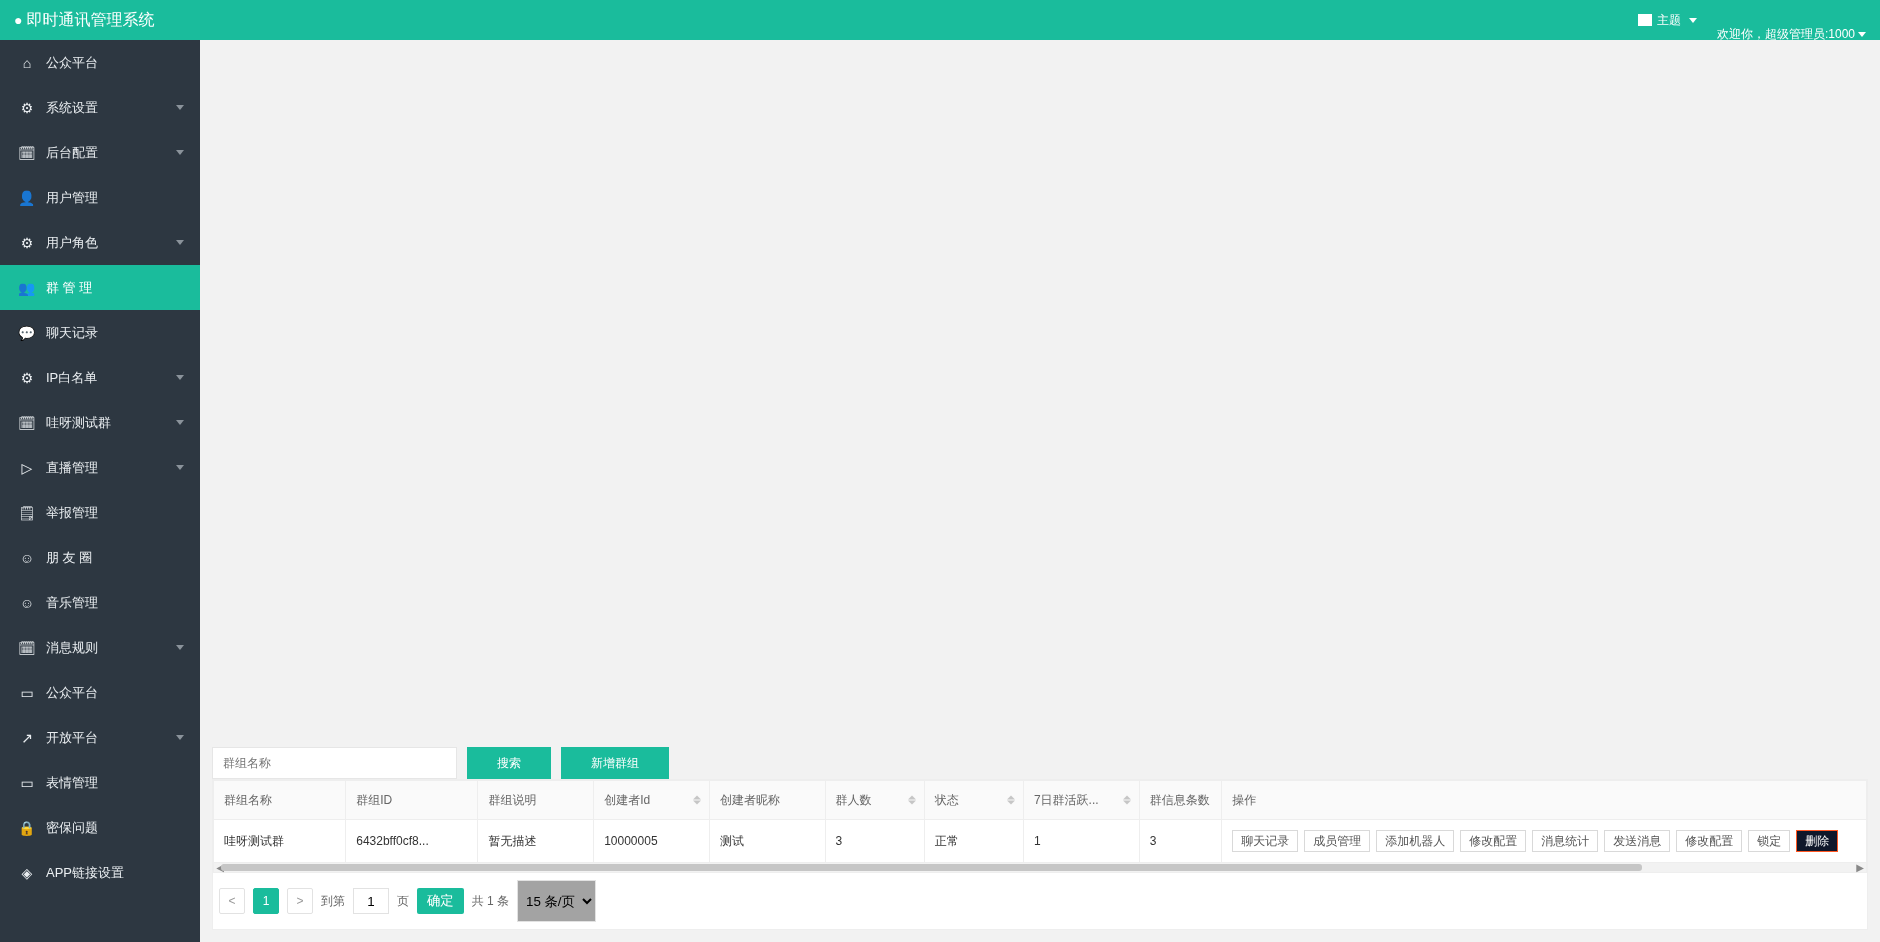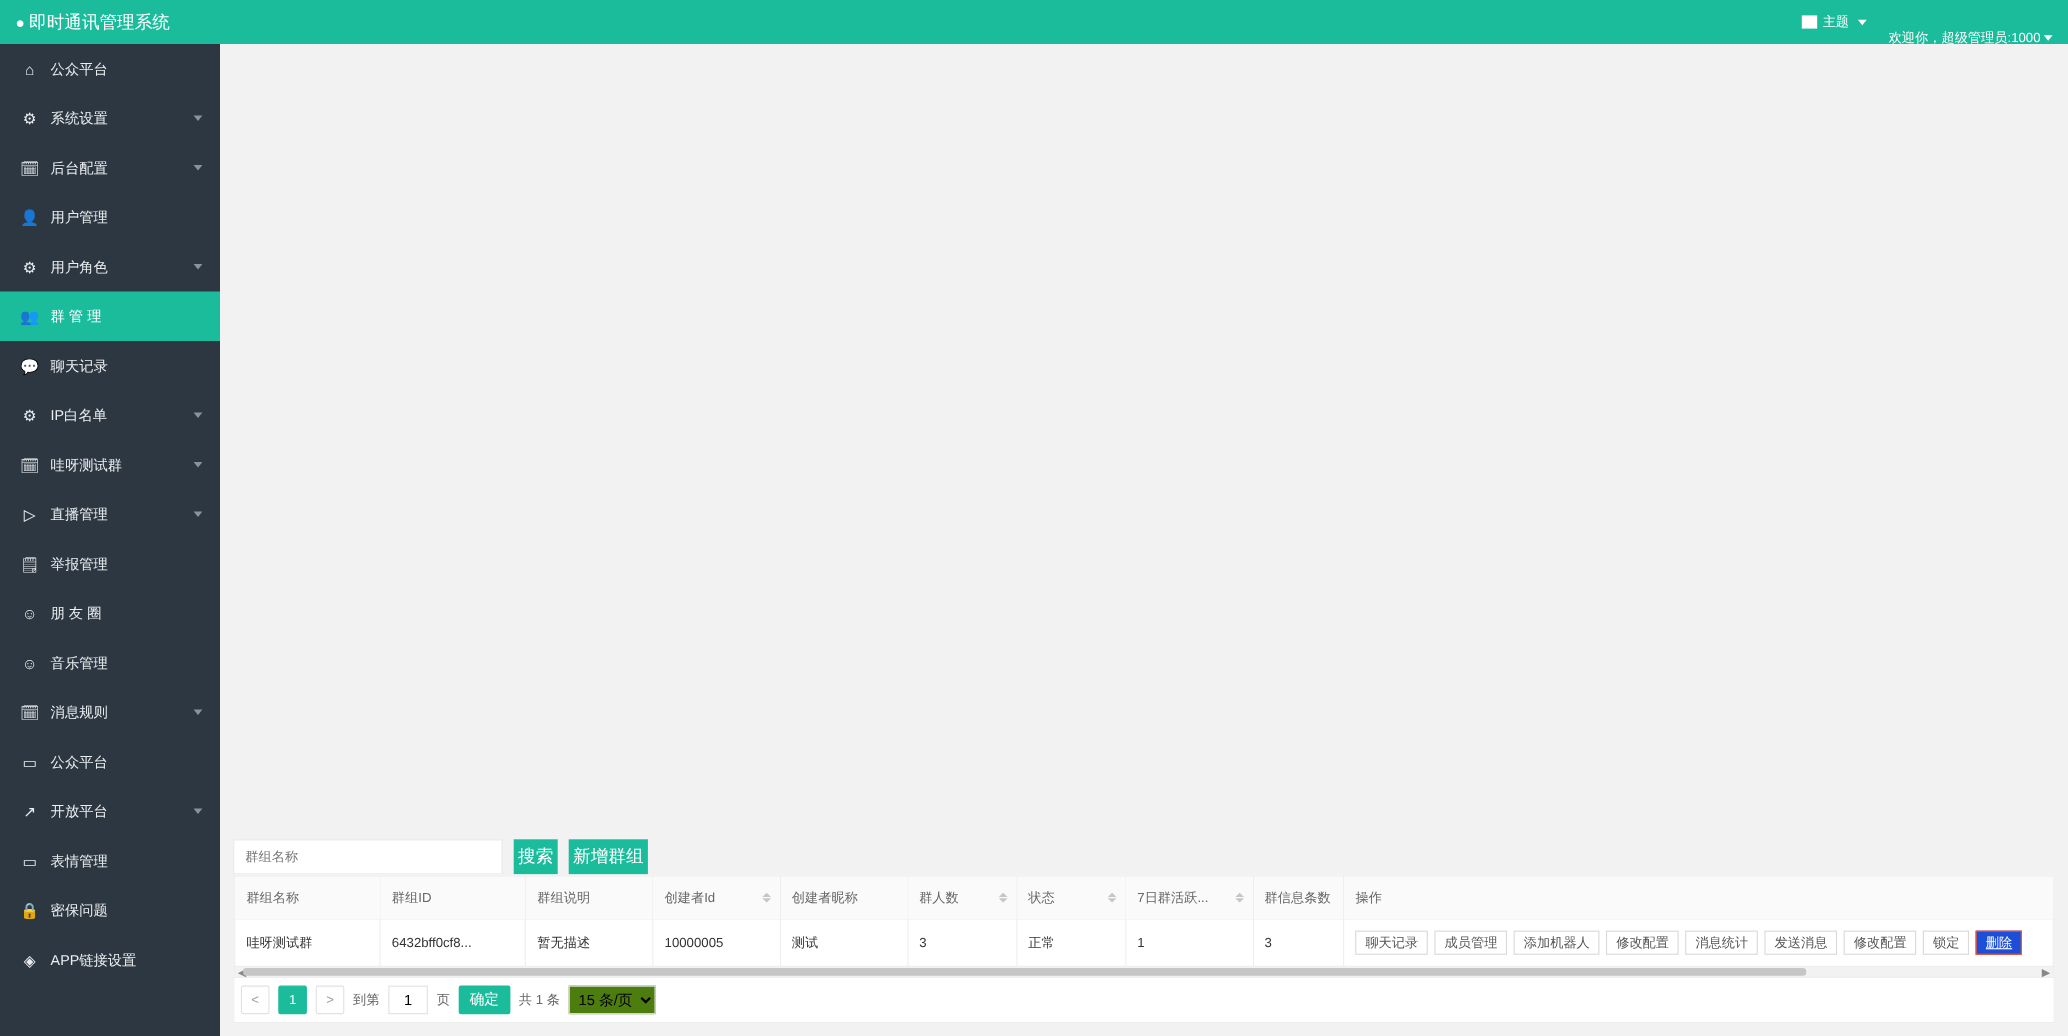"搜索" .btn { font-size: 16px -> 12px; padding: 0 4px -> 0 30px }
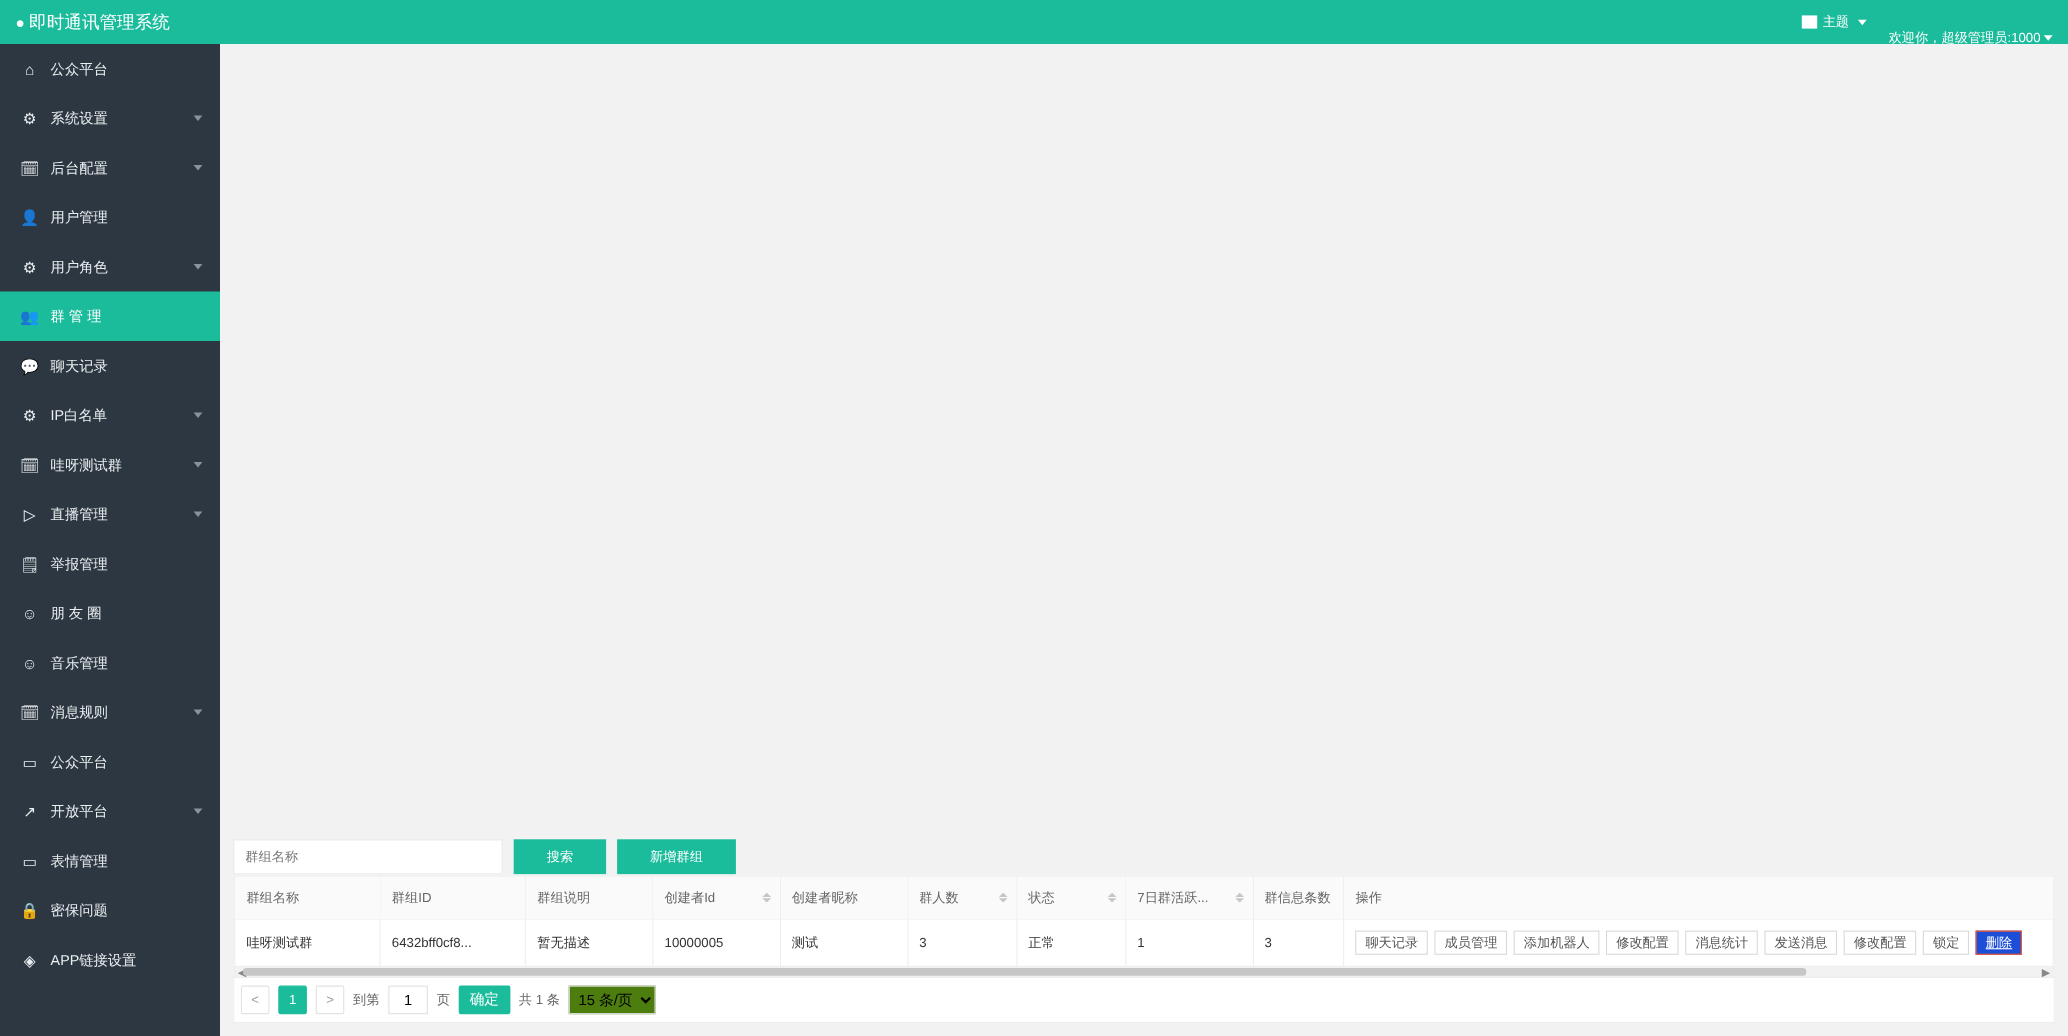"删除" .opbtn.danger { background: #1d4ed8 -> #0f172a; text-decoration: underline -> none }
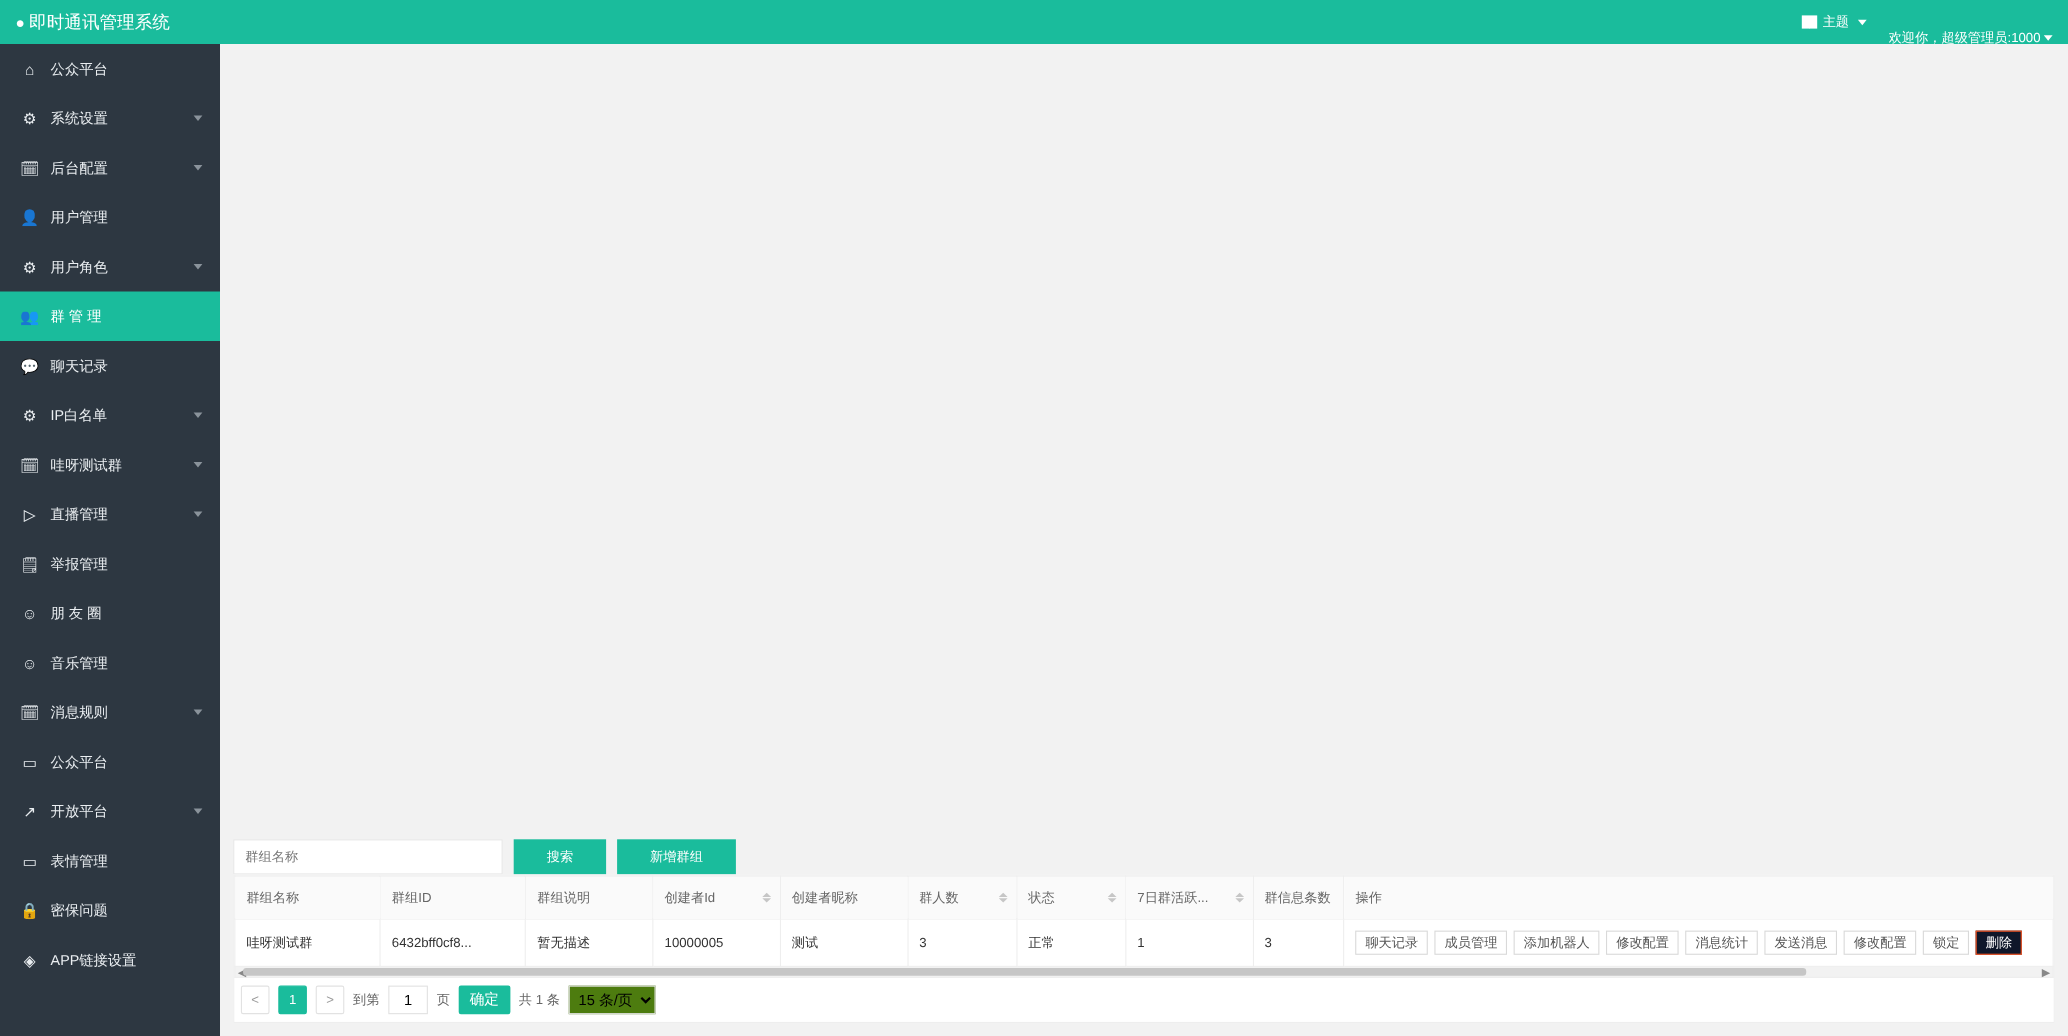"15 条/页" select.pgsel { background: #4d7c0f -> #a3a3a3; height: 26px -> 42px }
